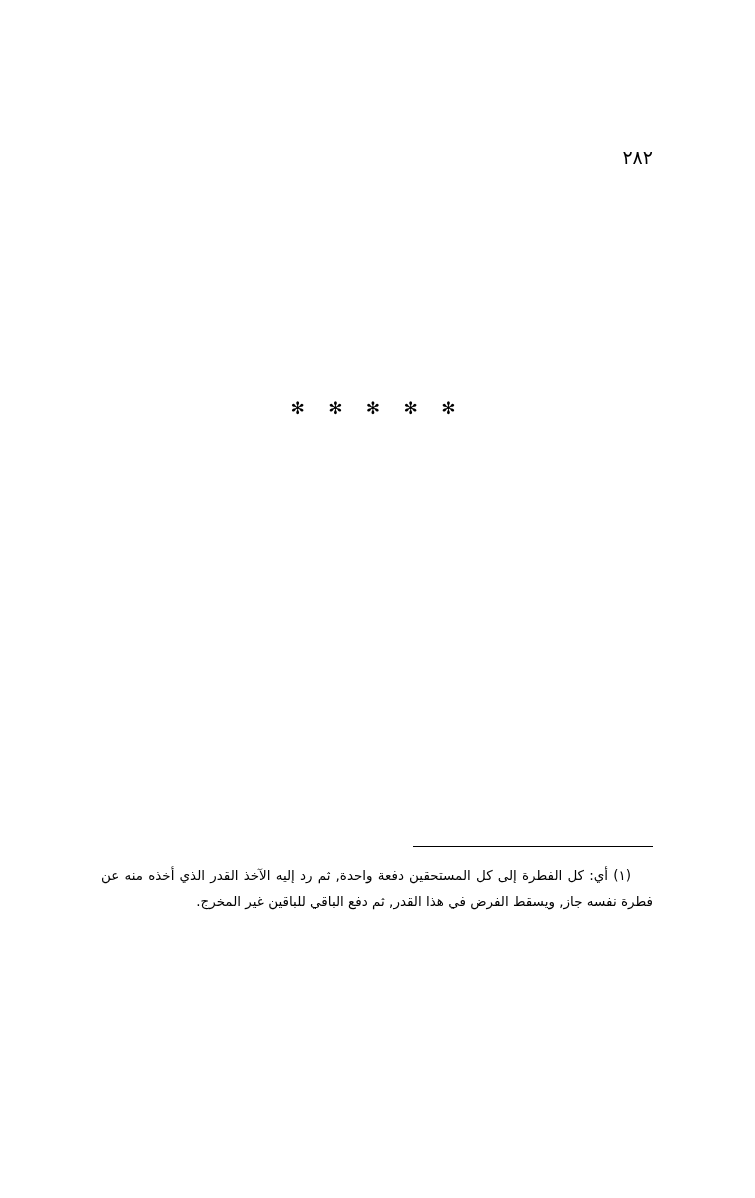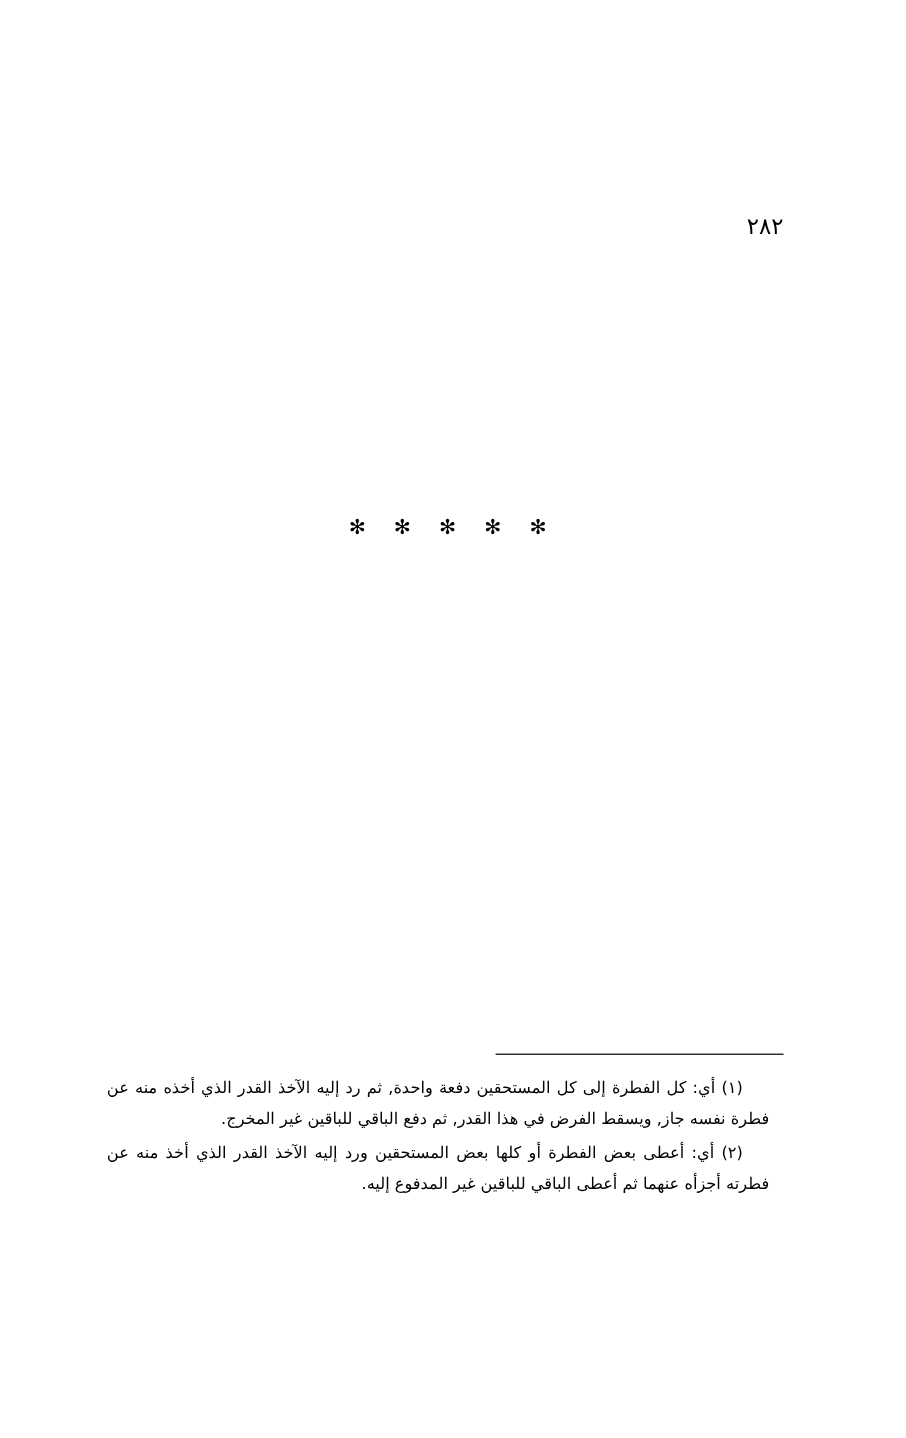"٢٨٢" .page { margin-top: 32px -> none }
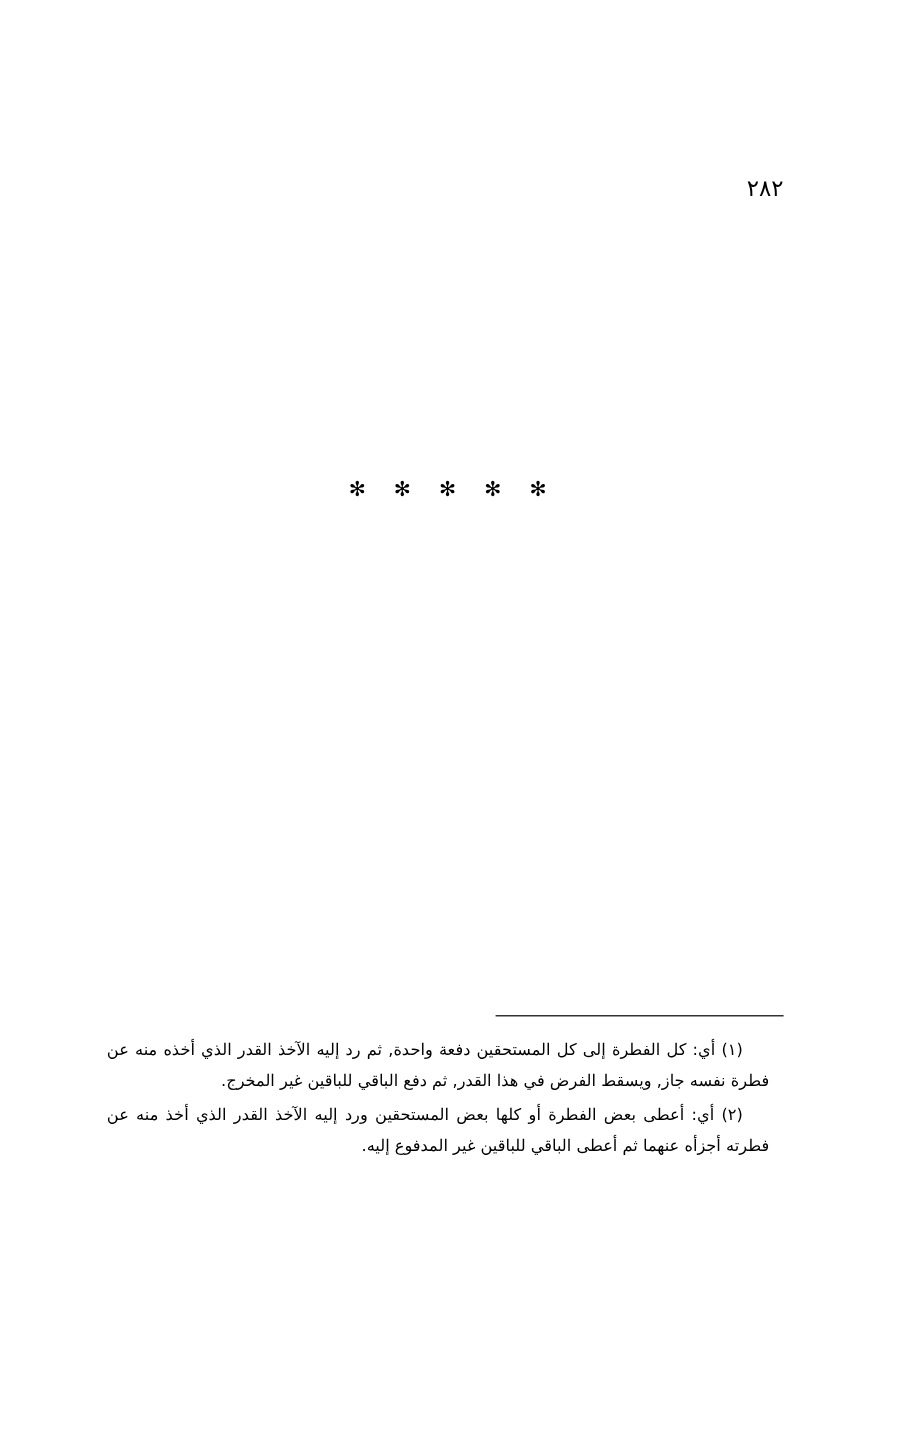"(١) أي: كل الفطرة إلى" .footnotes { right: 114px -> 102px }
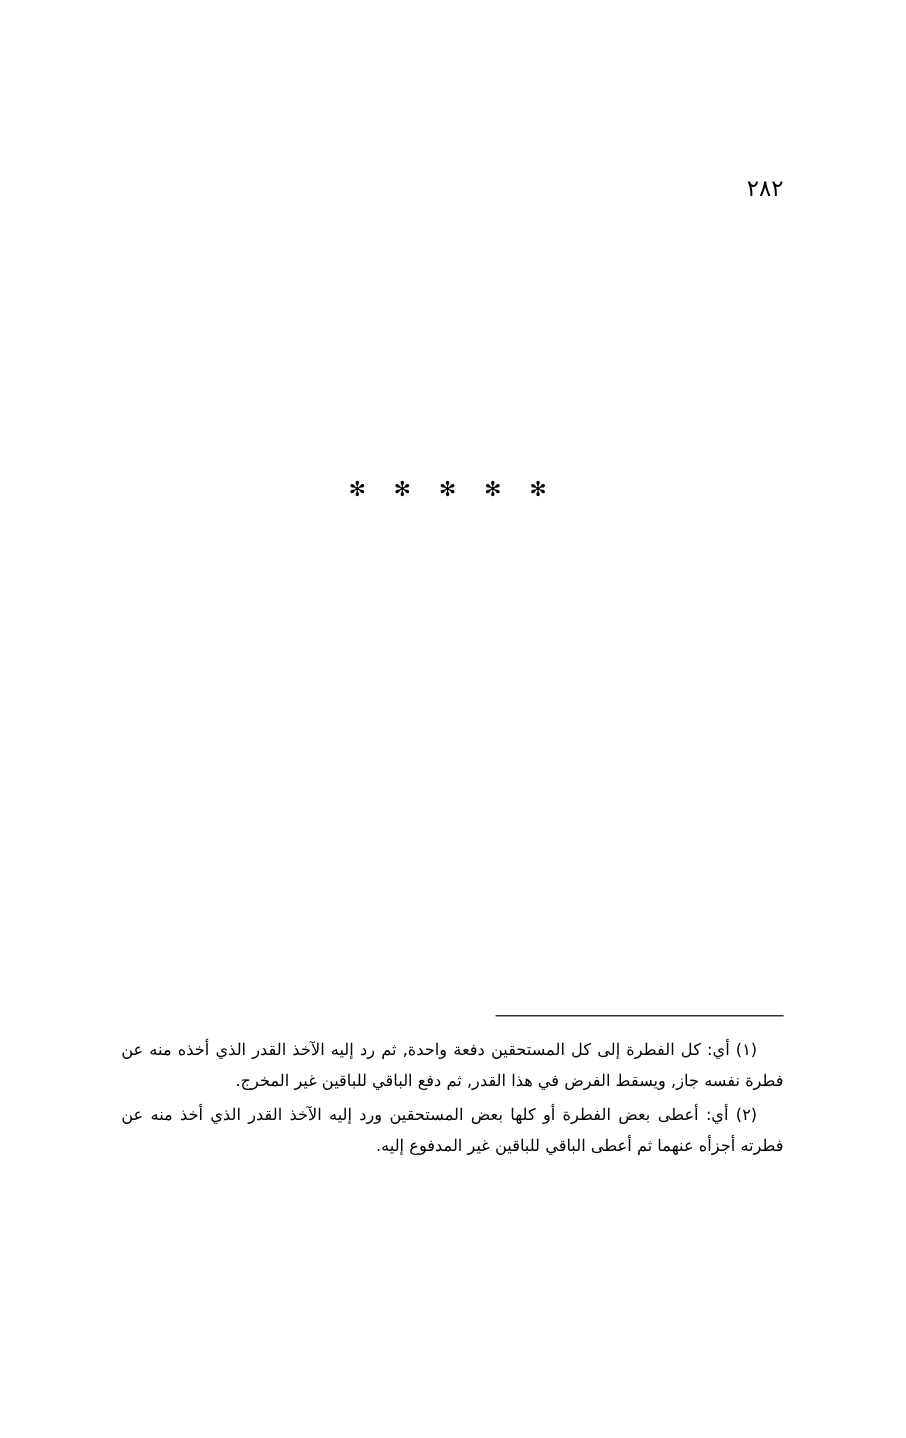"(٢) أي: أعطى بعض الفطرة" p { html: <p>(٢) أي: أعطى بعض الفطرة أو كلها بعض المستحقين ورد إليه الآخذ القدر الذي أخذ منه عن فطرته أجزأه عنهما ثم أعطى الباقي للباقين غير المدفوع إليه.</p> -> none }
